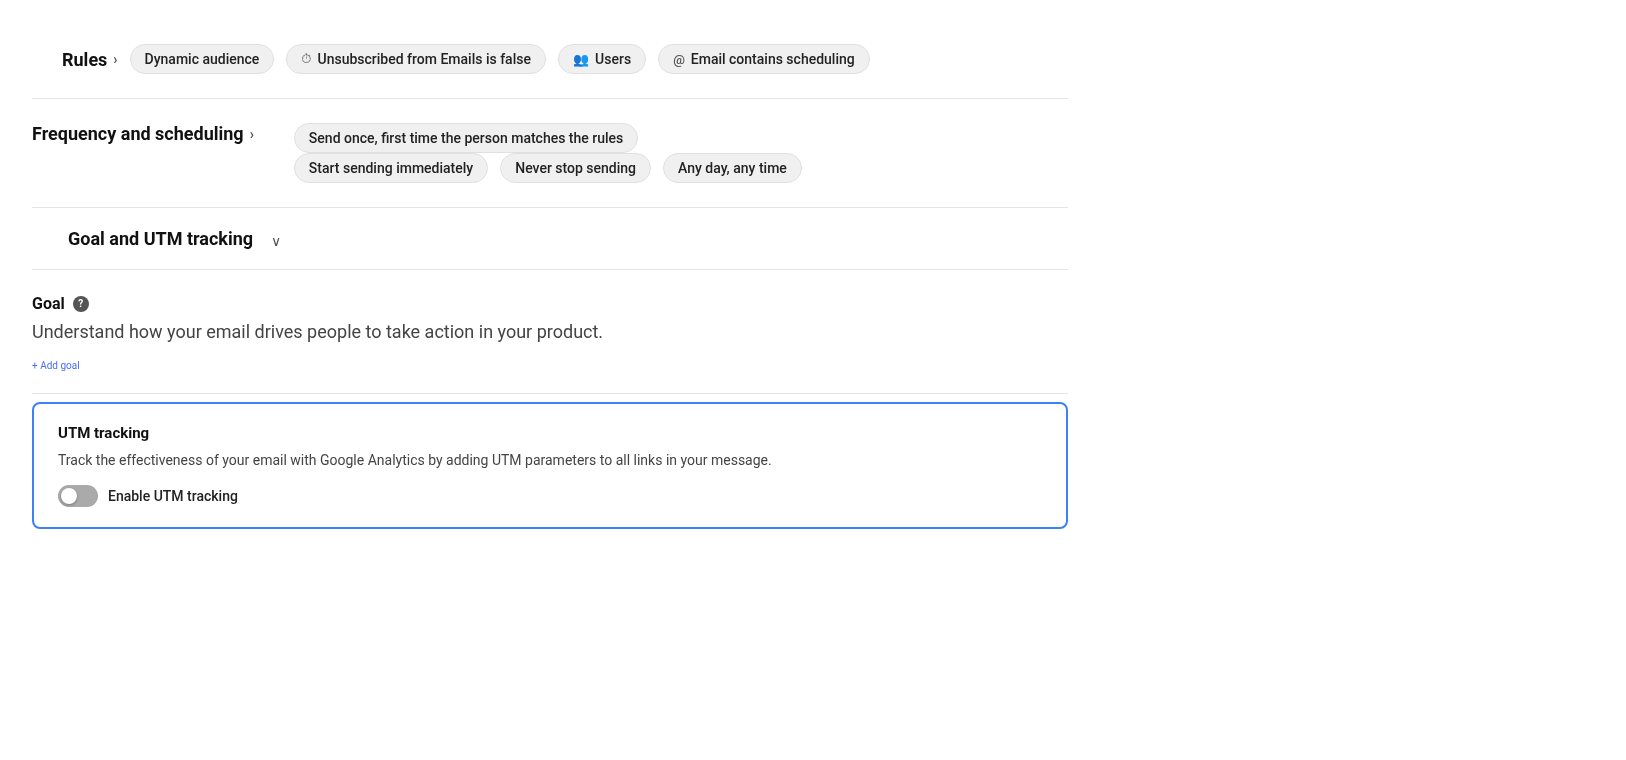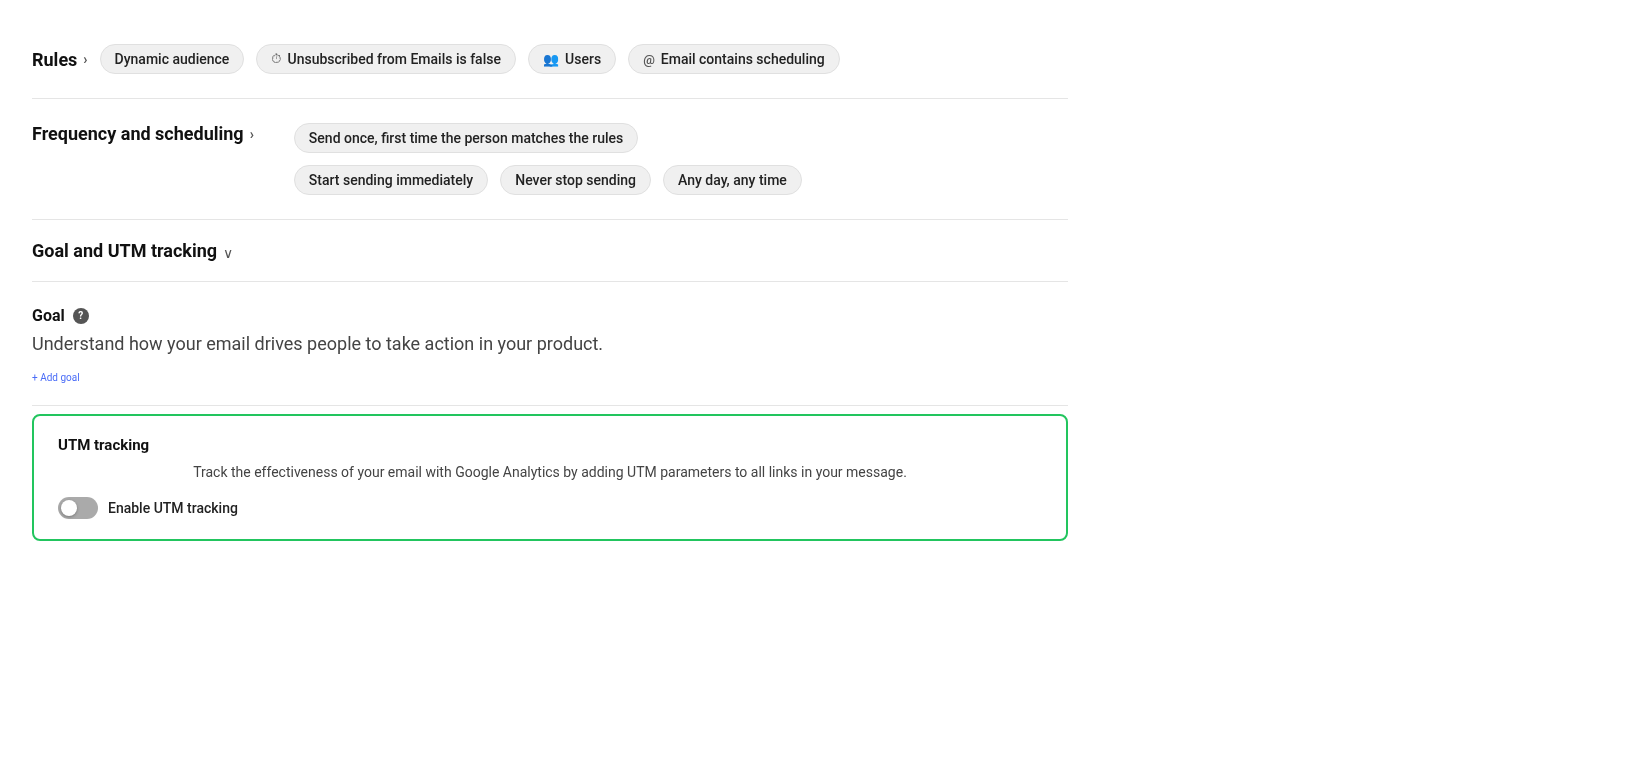"Rules" .section-rules { margin-left: none -> 30px }
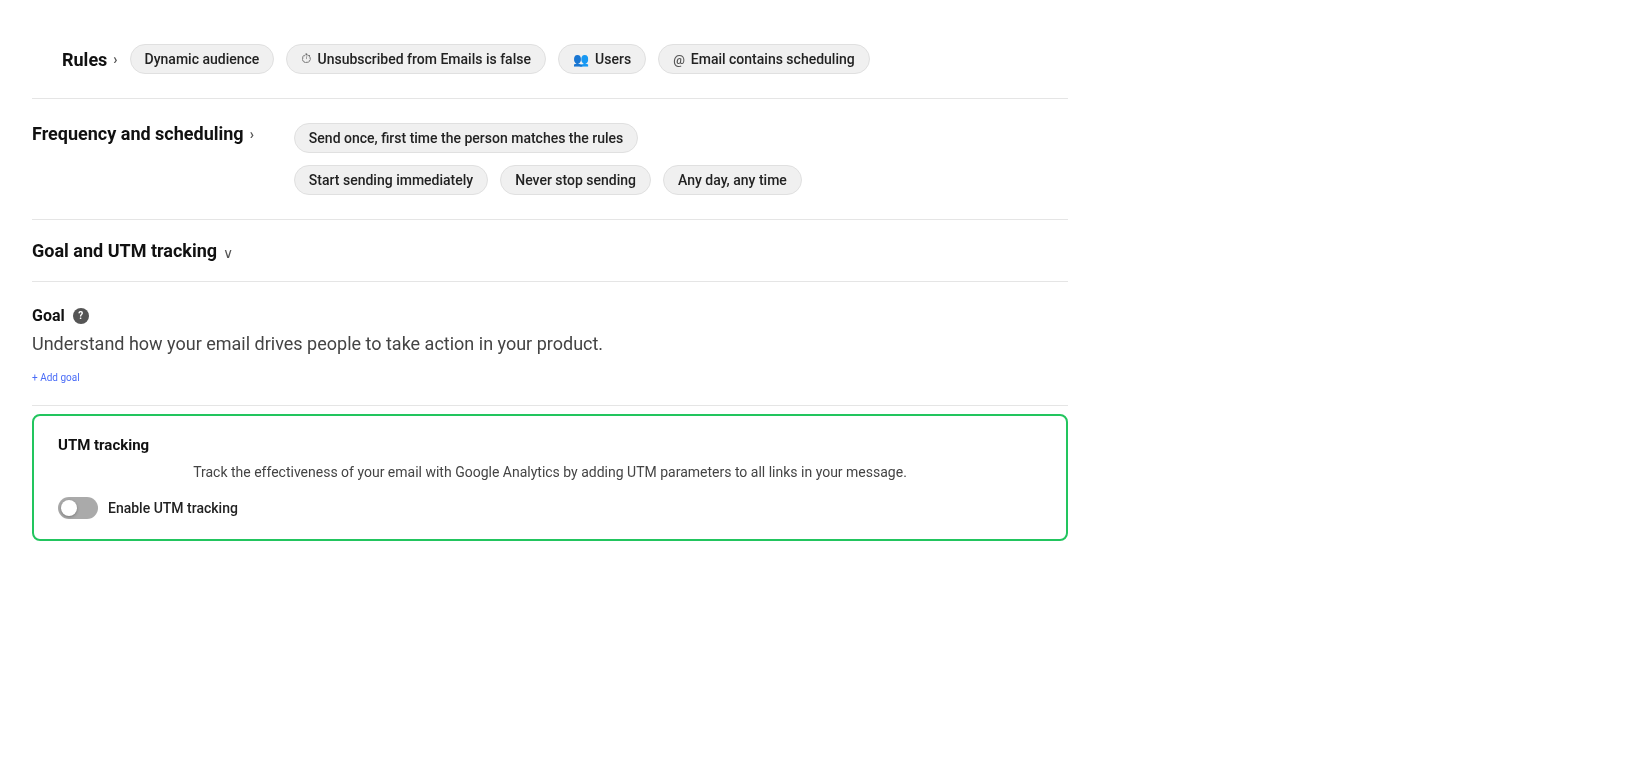"Send once, first time the" .frequency-tags { gap: 12px -> none }
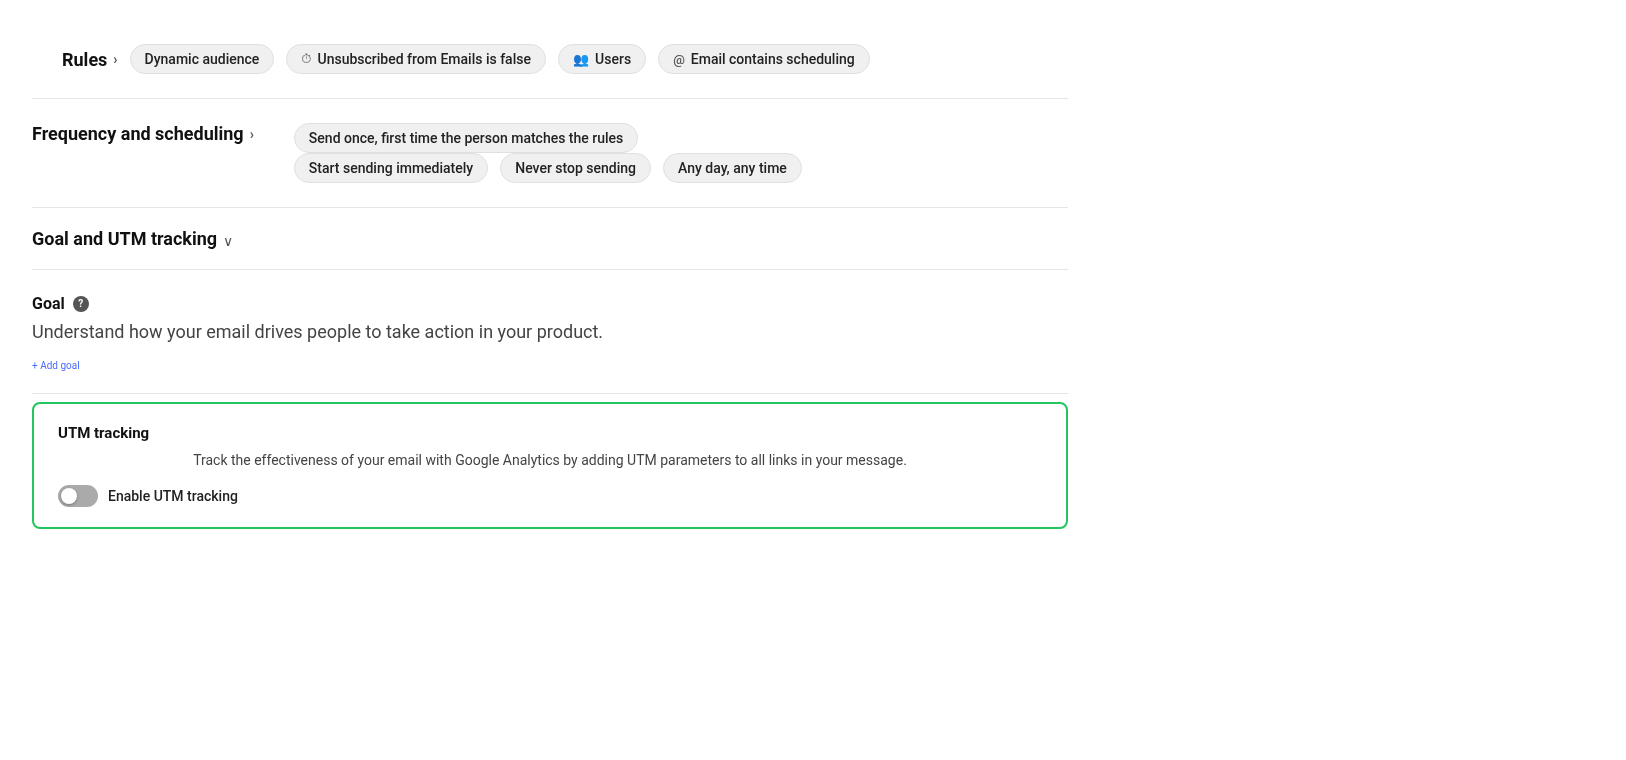"Goal and UTM tracking" .section-goal-utm-header { gap: 6px -> 18px; margin-left: none -> 36px }
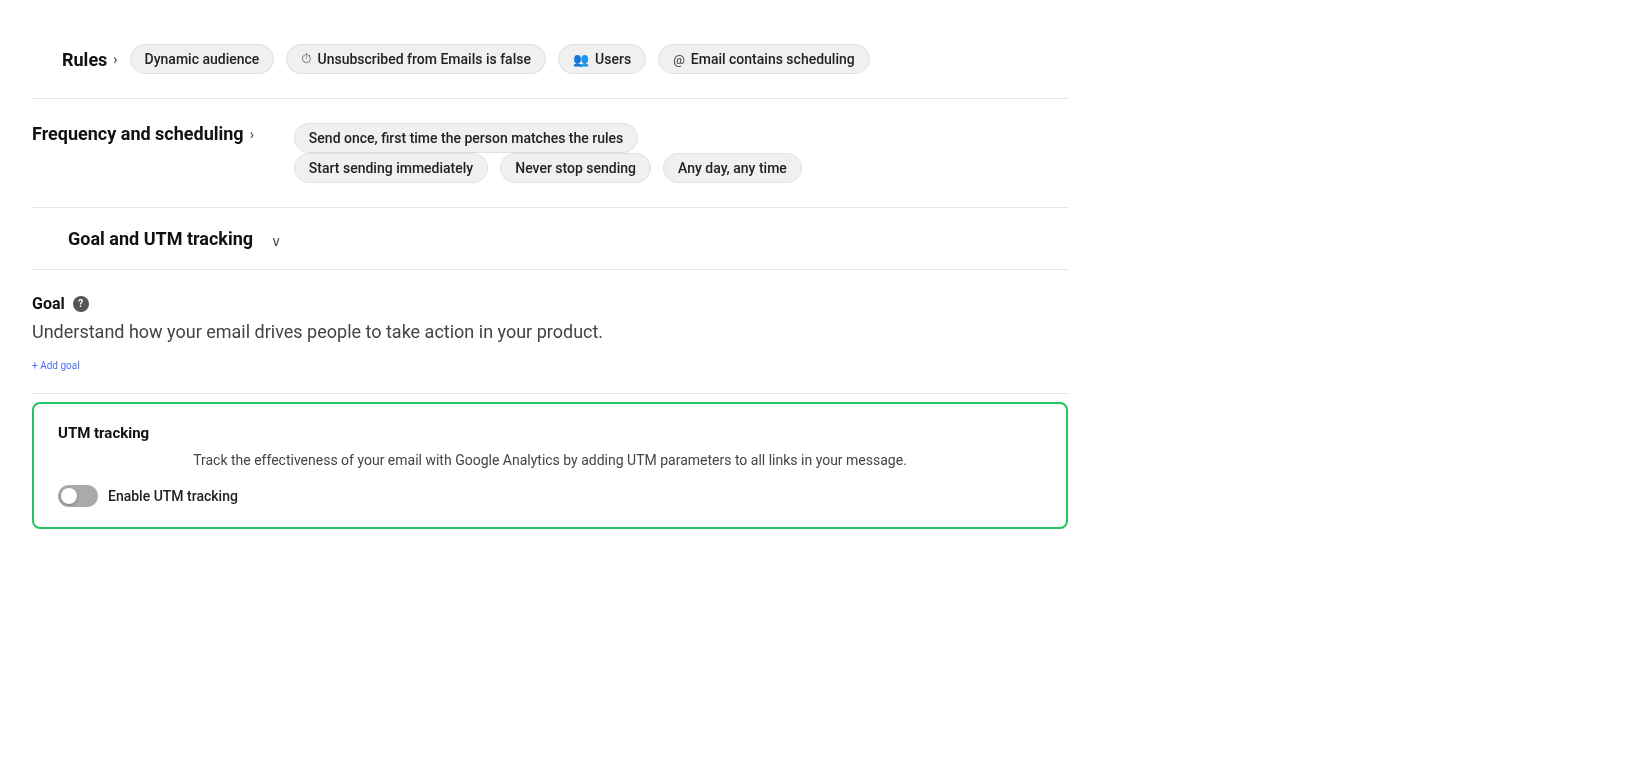"UTM tracking" .utm-tracking-box { border: 2px solid #22c55e -> 2px solid #3b82f6 }
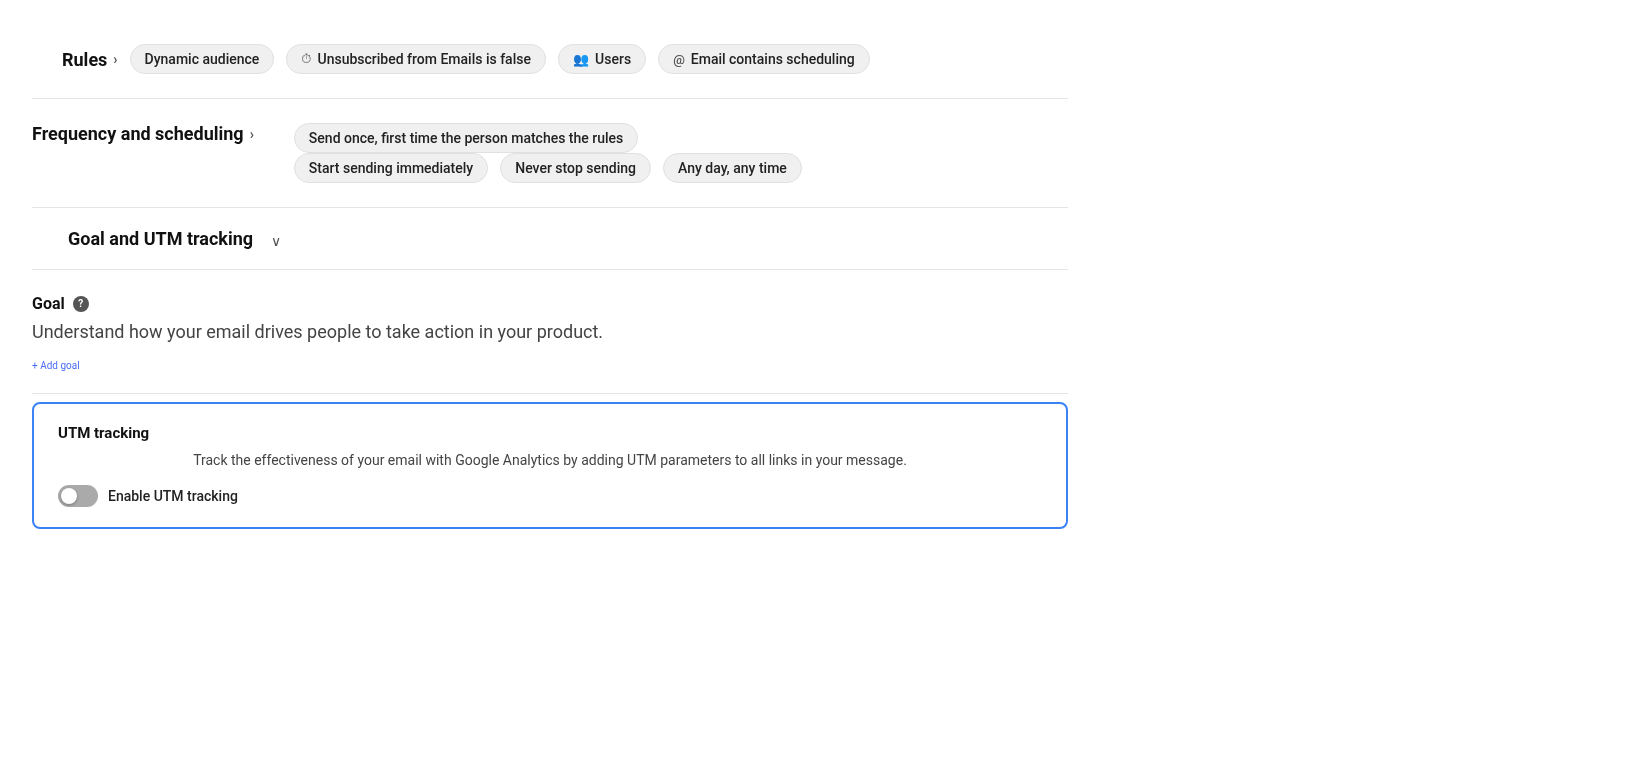"Track the effectiveness of your" .utm-description { text-align: center -> none }
